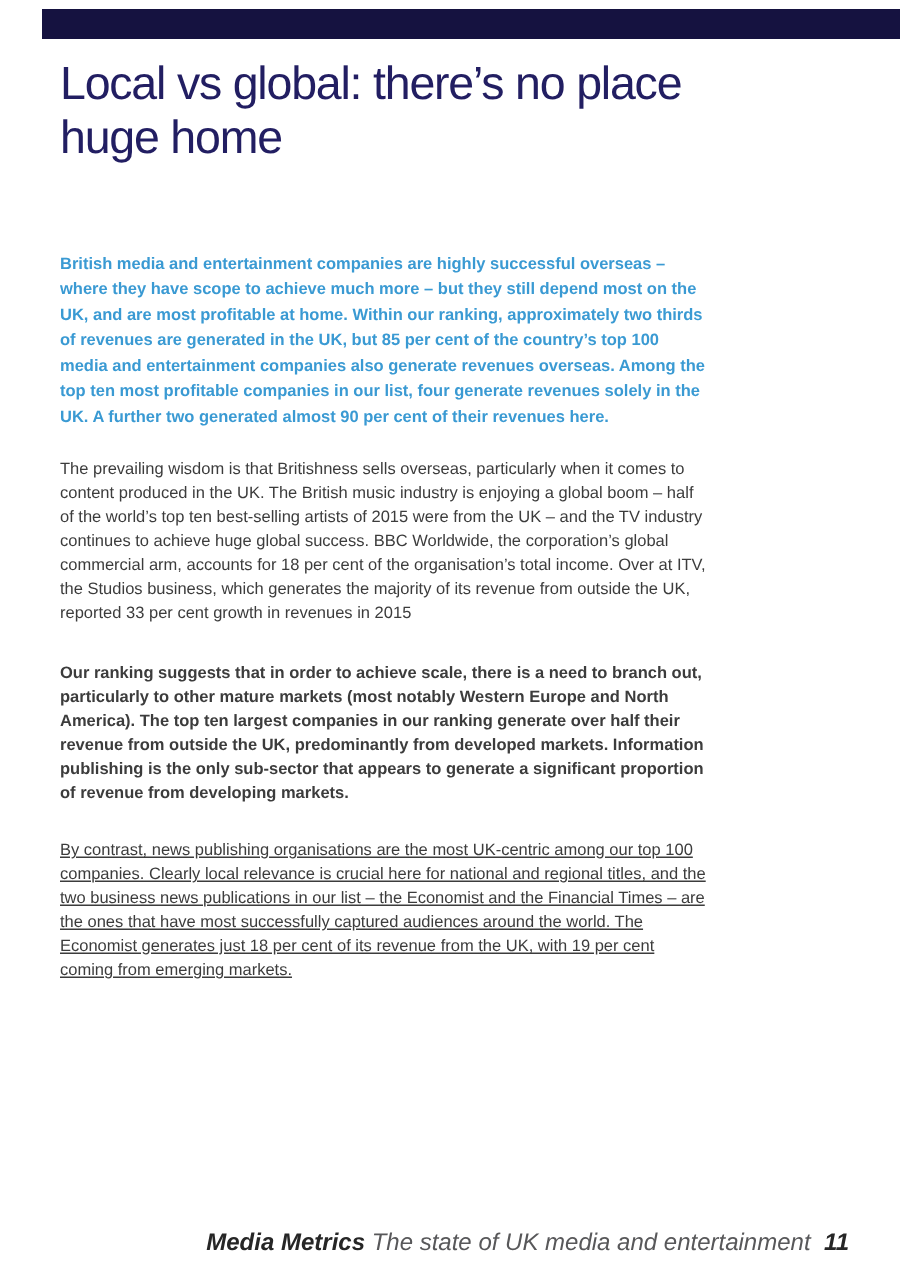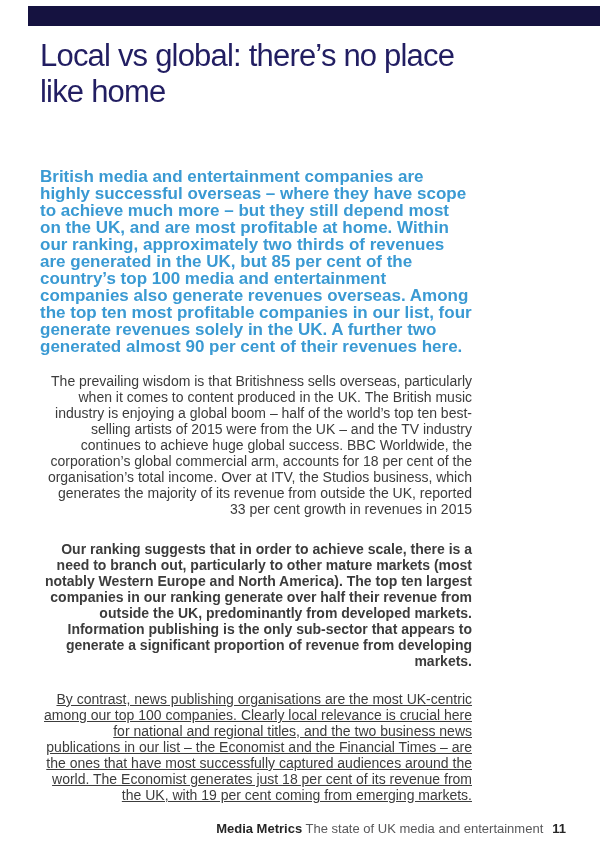"like home" div { text: like -> huge }
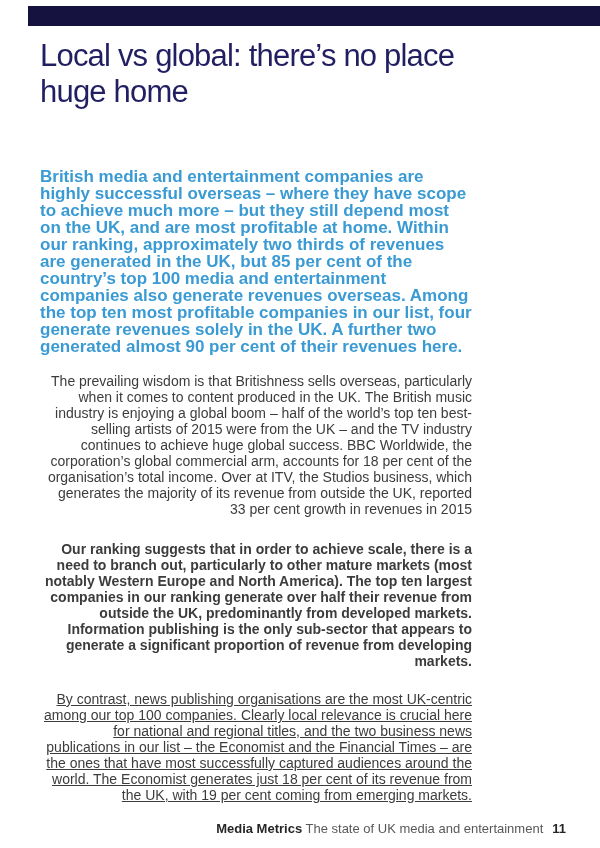"British media and entertainment" .intro { font-size: 17px -> 11px }
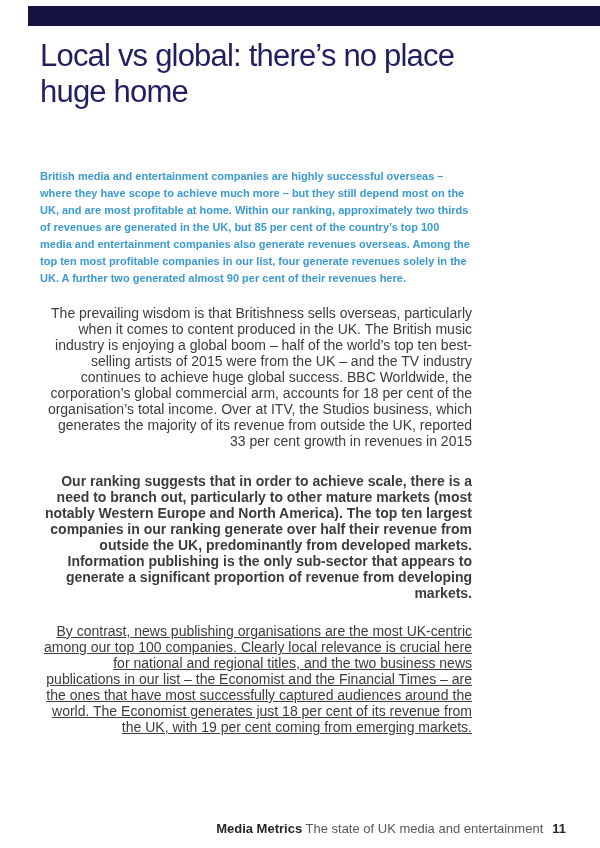"The prevailing wisdom is that" .body-para { font-size: 14px -> 11px; text-align: right -> none }
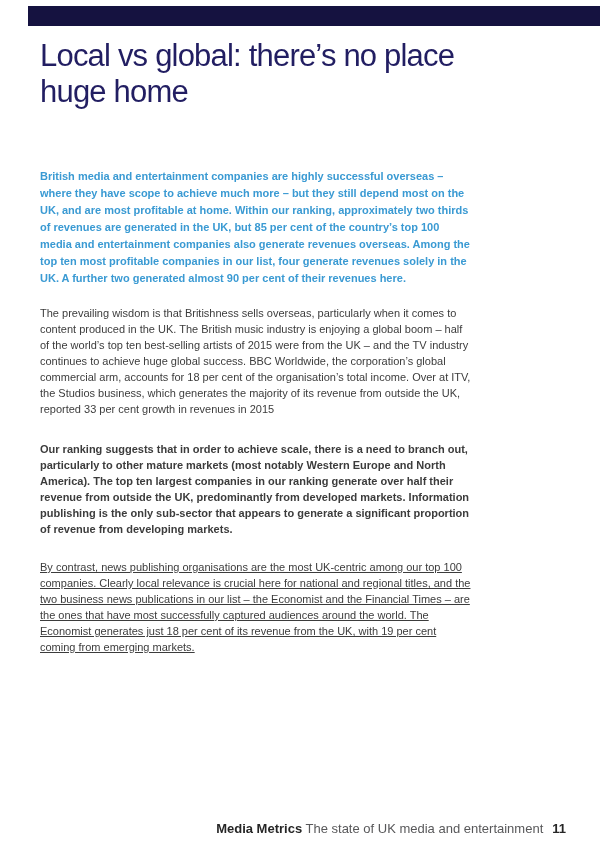"Media Metrics The state of" .page-footer { font-size: 13px -> 16px; font-style: none -> italic }
